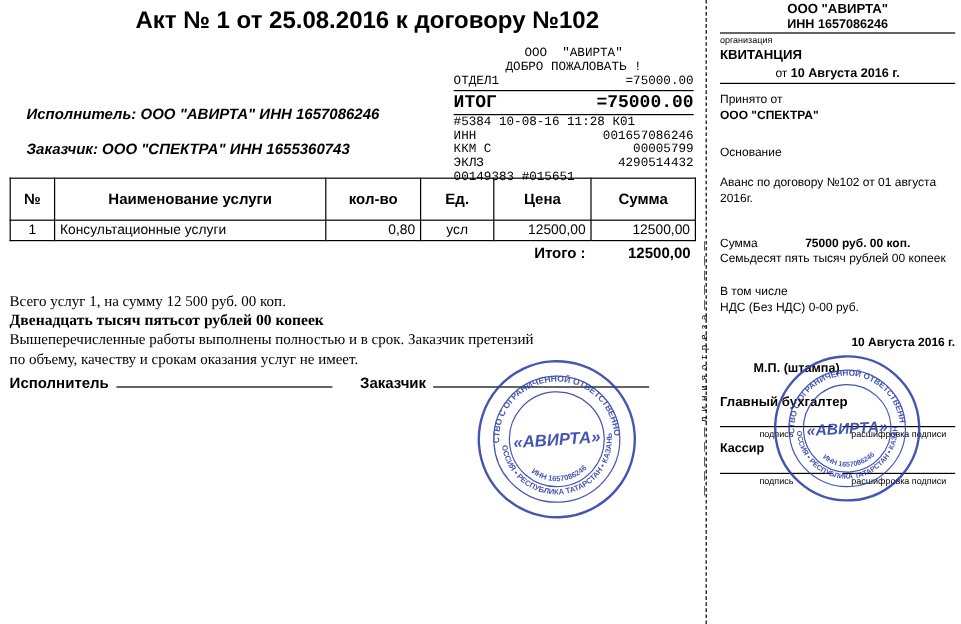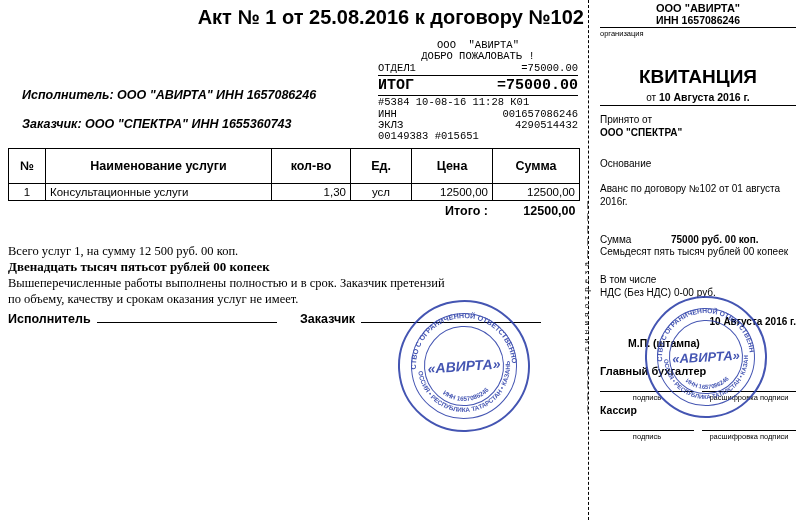"Акт № 1 от 25.08.2016" .act-title { left: 4px -> 16px; text-align: right -> center }
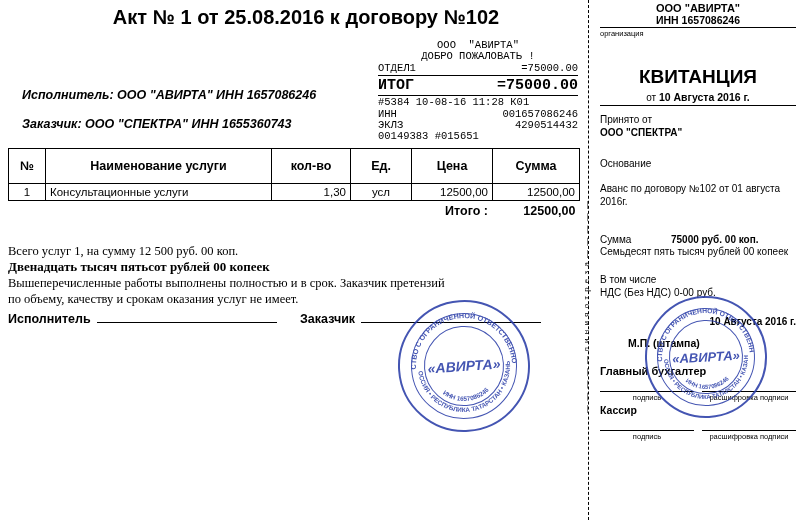"КВИТАНЦИЯ" .r-kv { font-size: 19px -> 11px; margin-top: 28px -> 2px; text-align: center -> left }
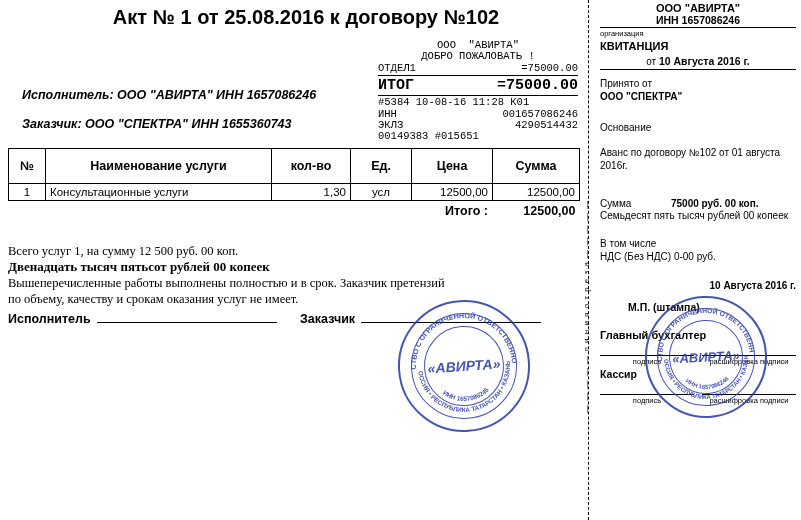"ККМ С" div.row { html: none -> <div> <span>ККМ С</span> <span>00005799</span> </div> }
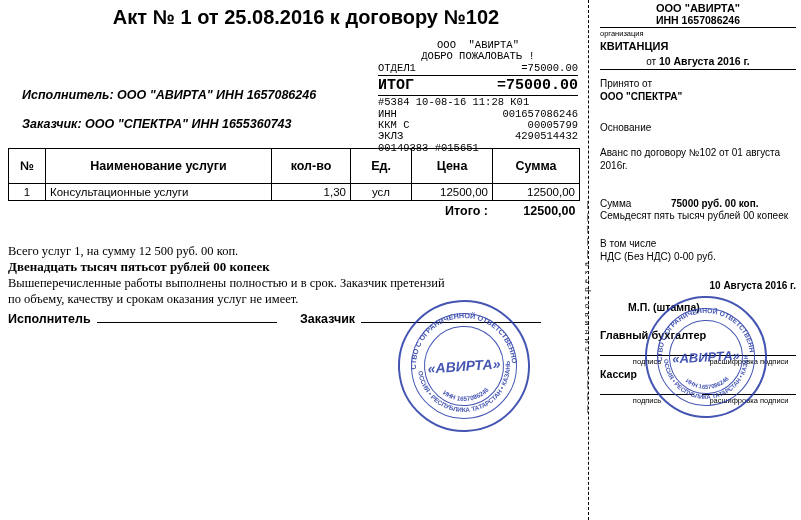"1,30" td.qty { text: 1,30 -> 0,80 }
